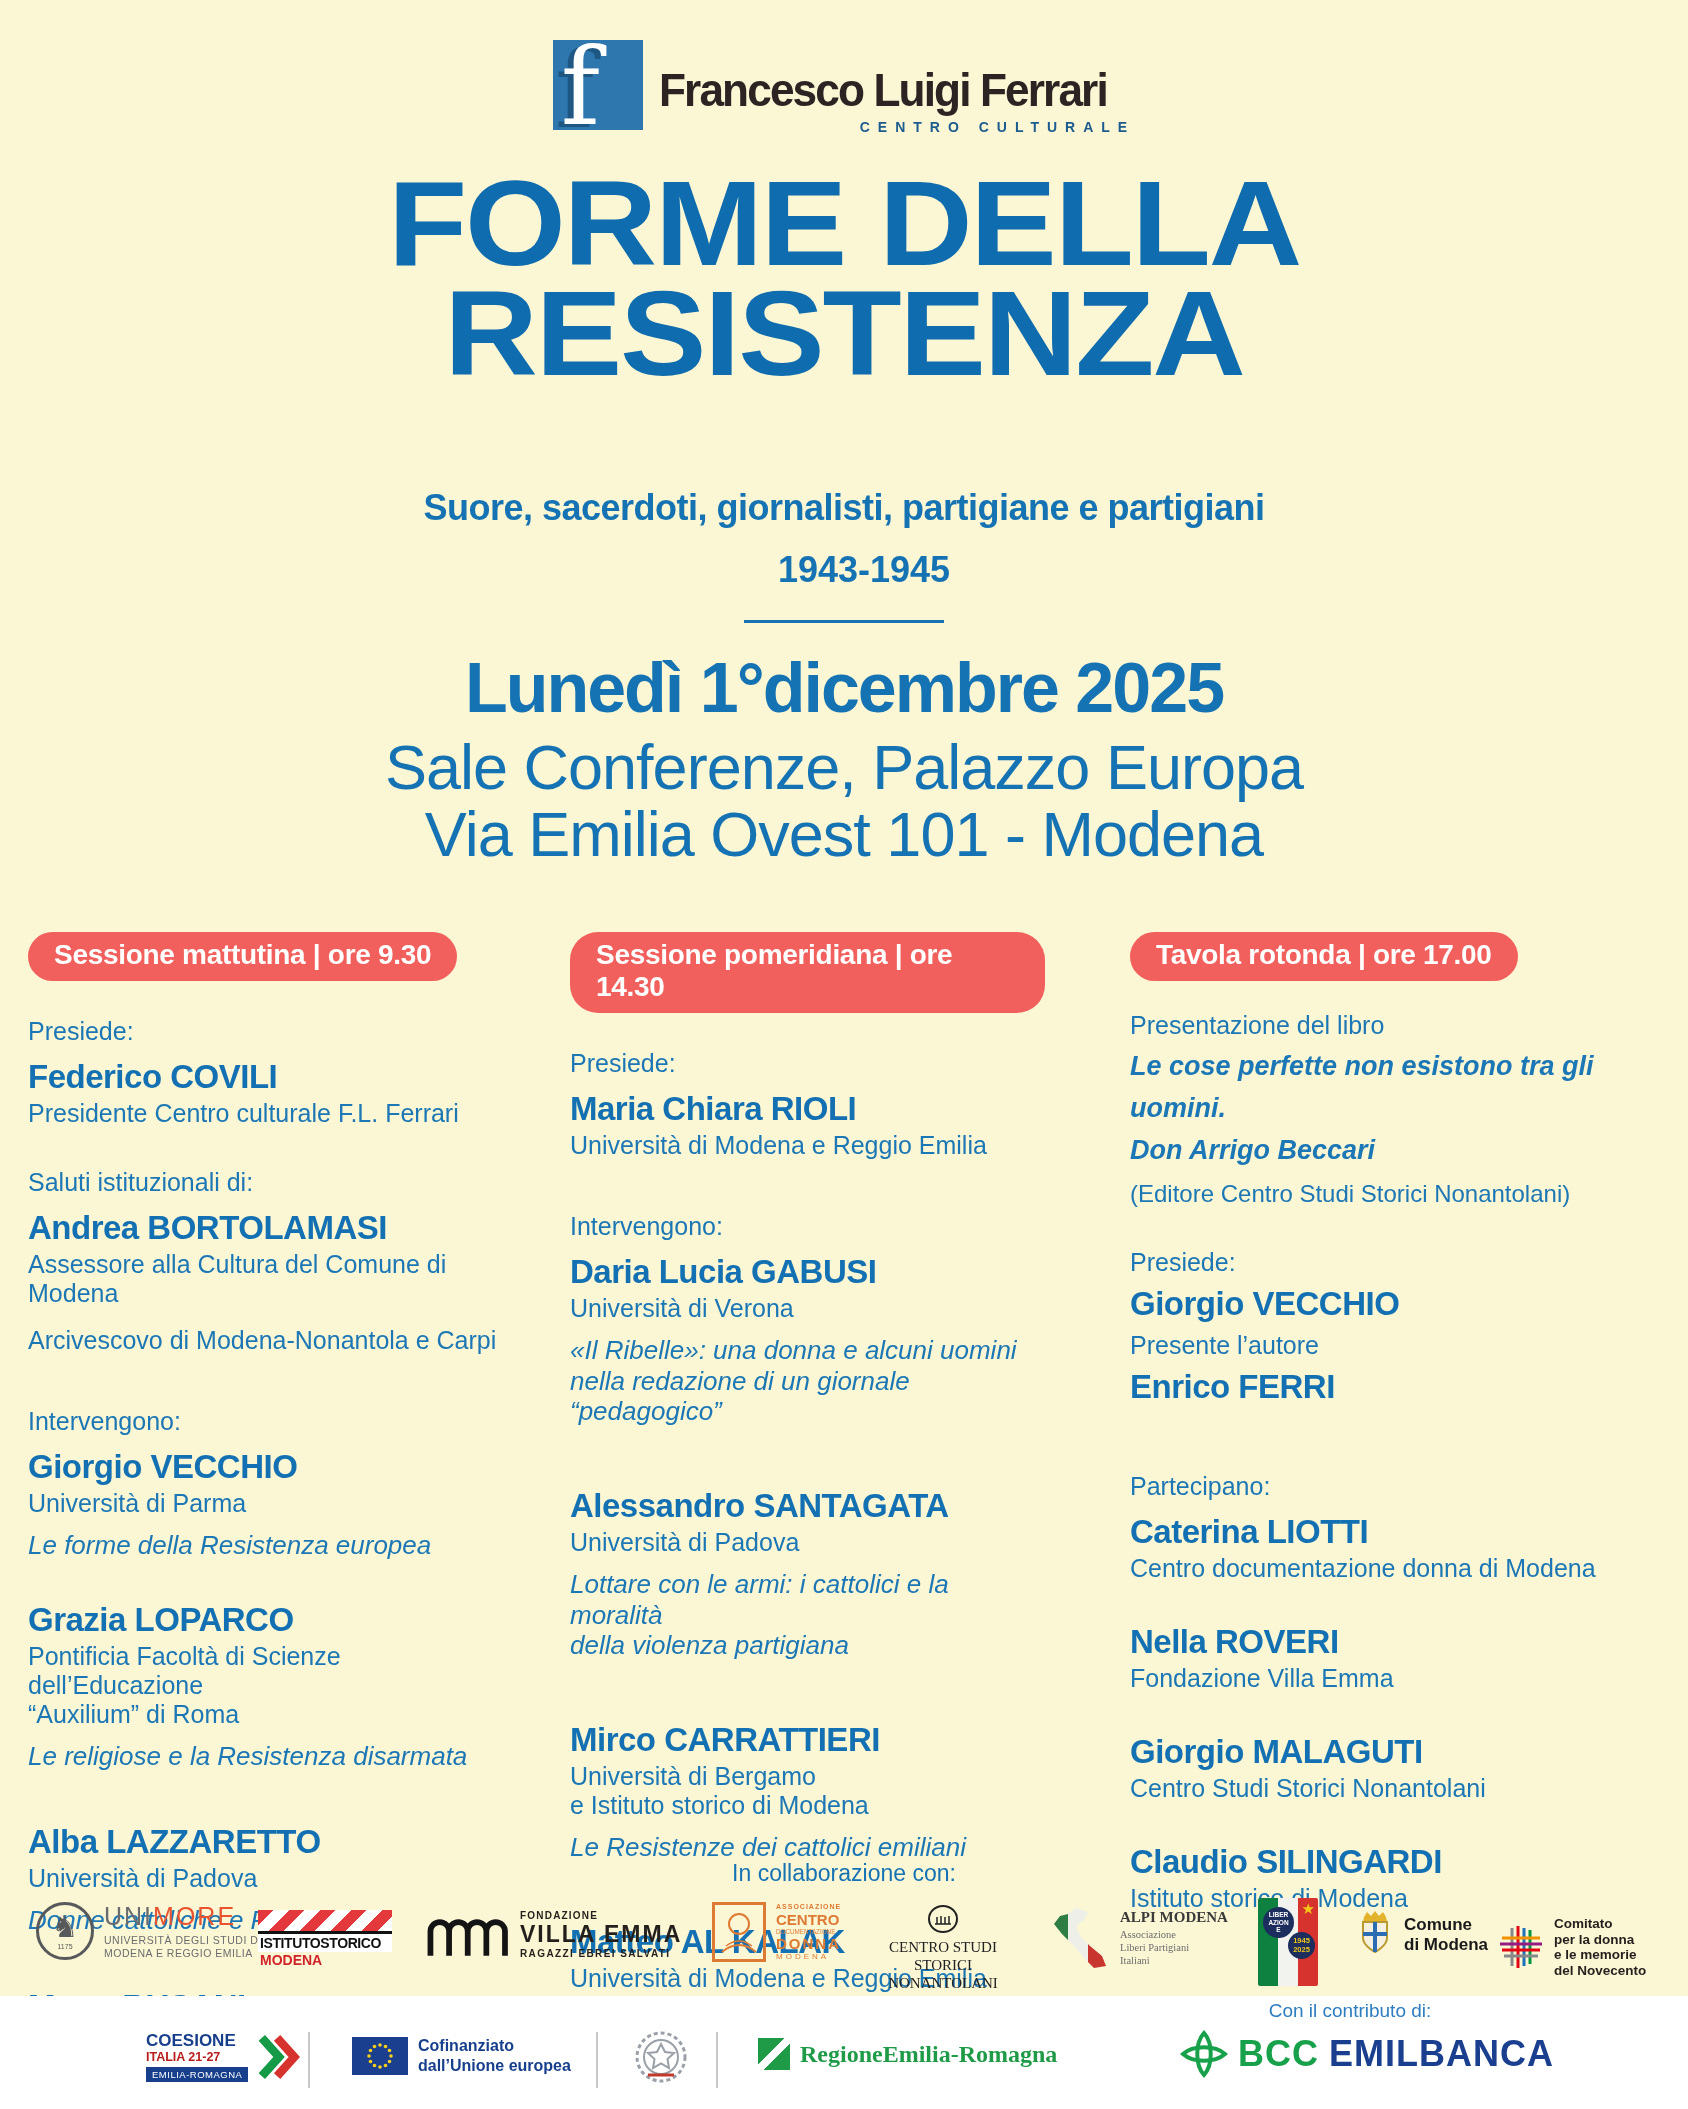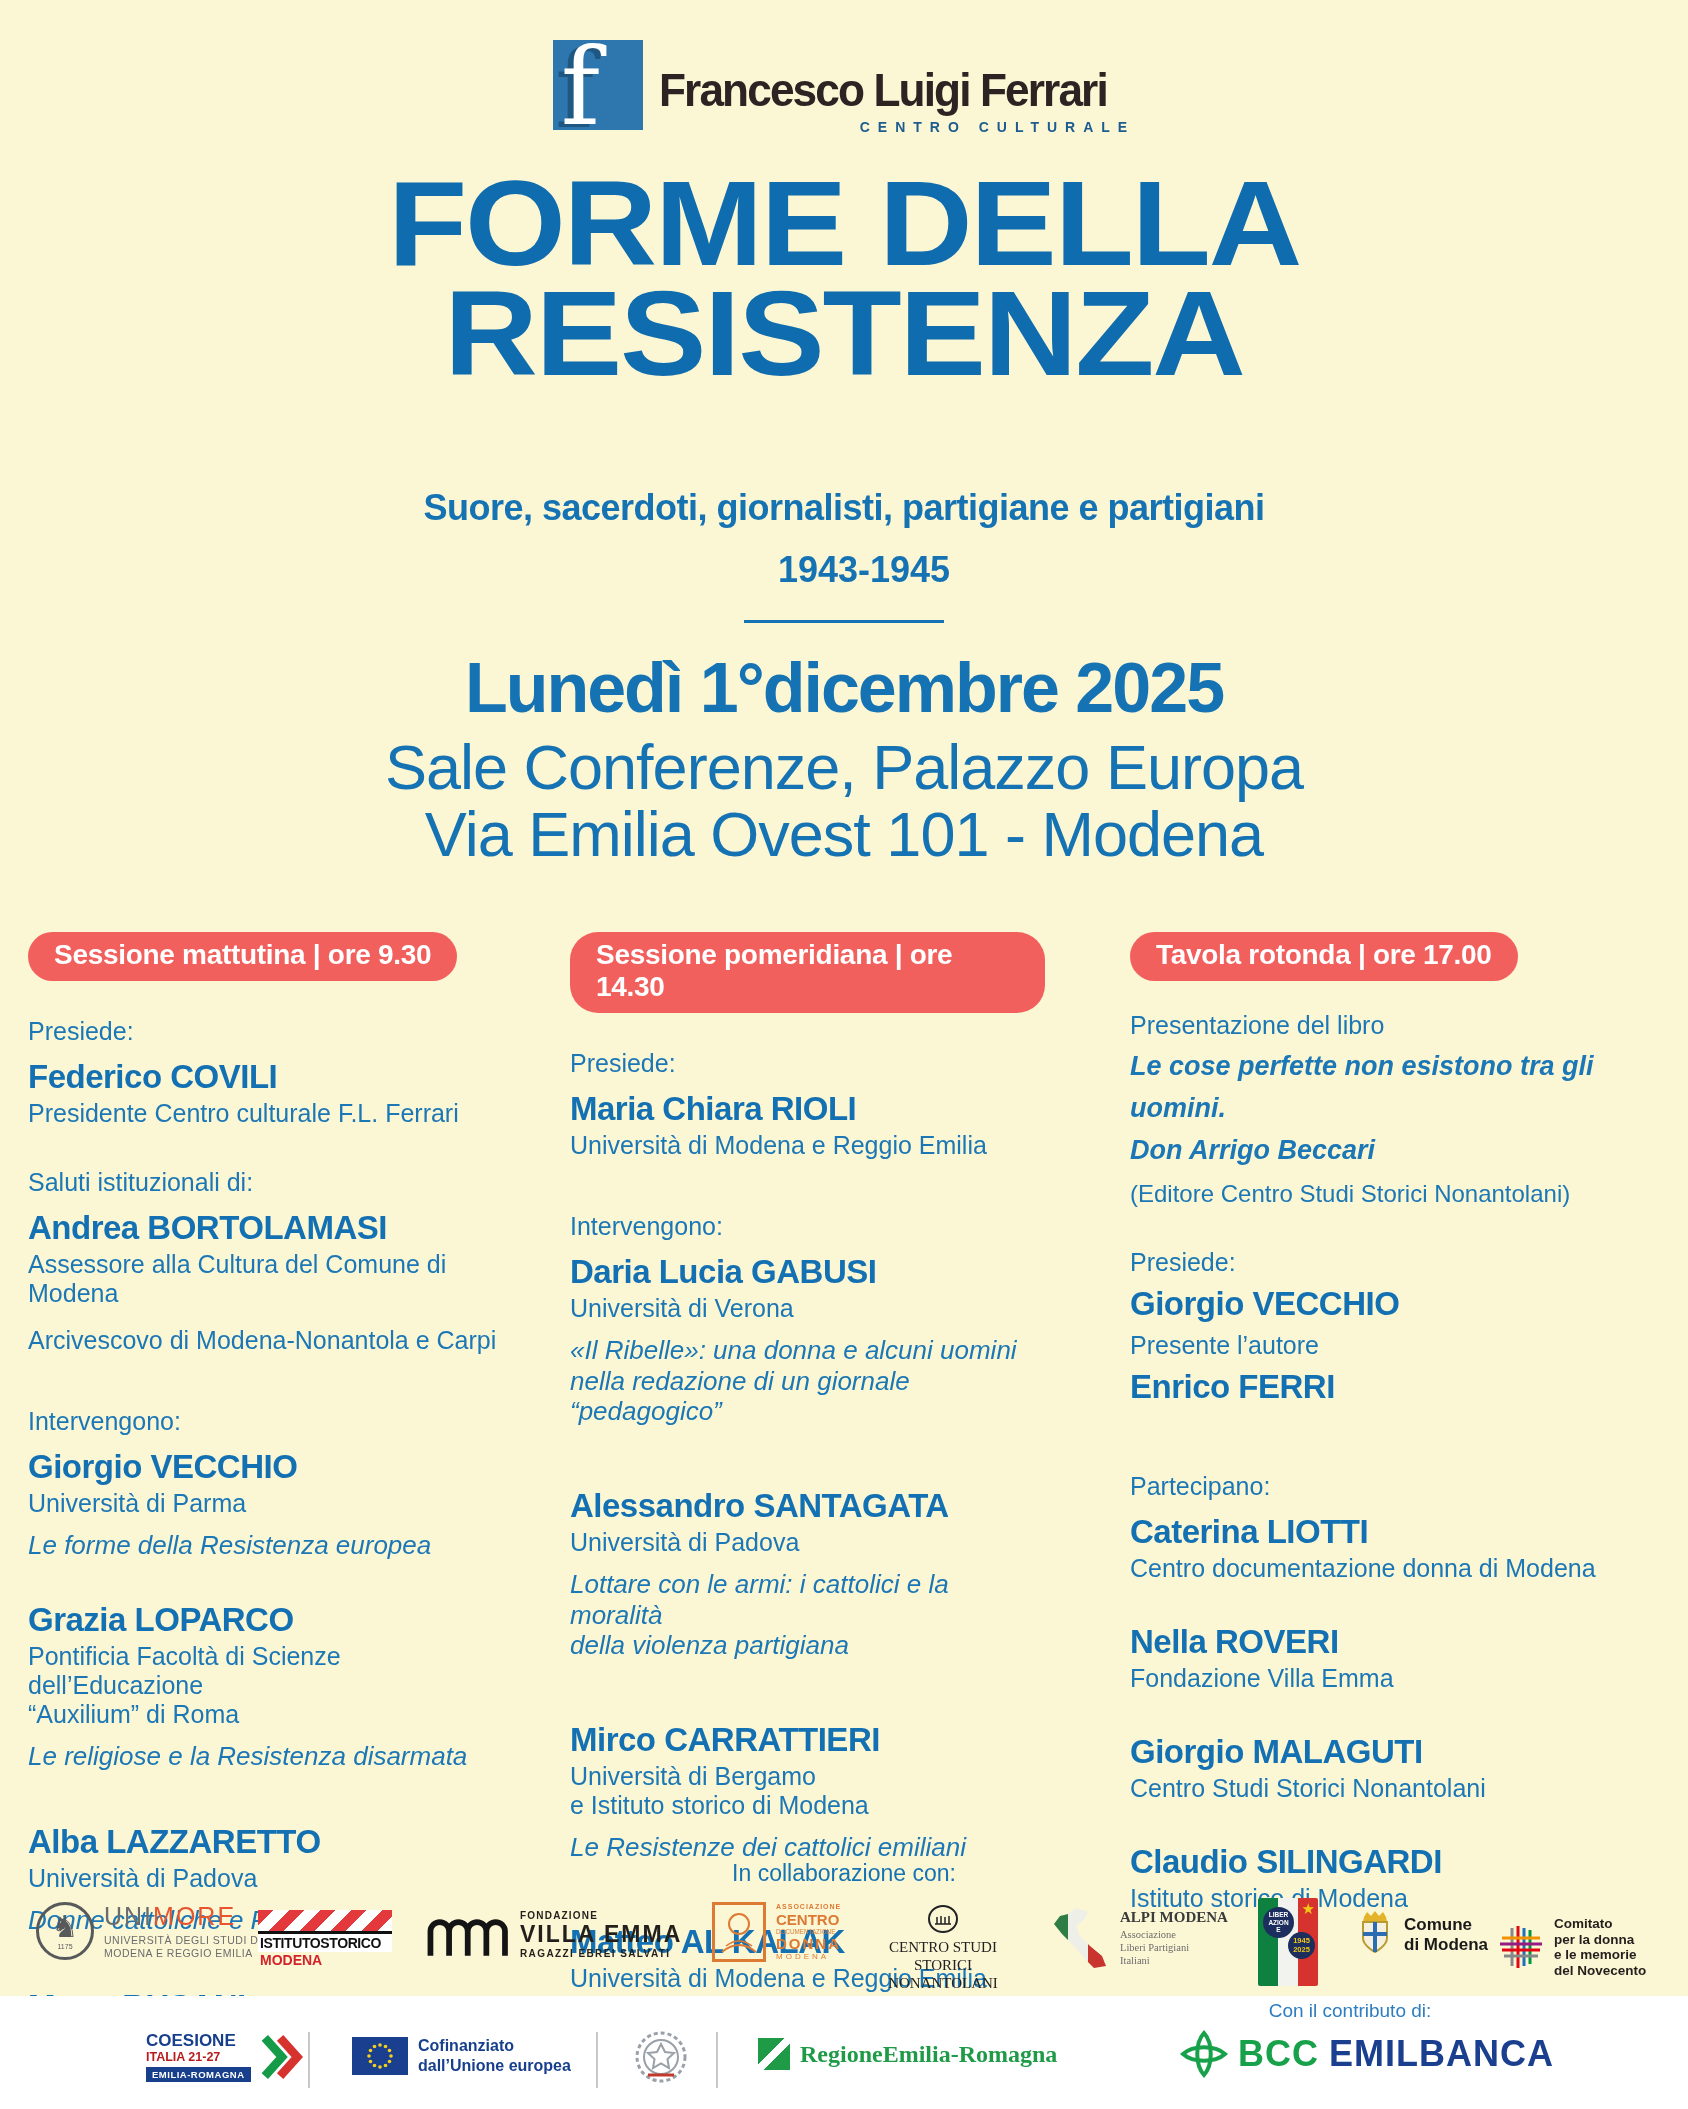"EMILIA-ROMAGNA" .coes-box { font-weight: bold -> normal }
